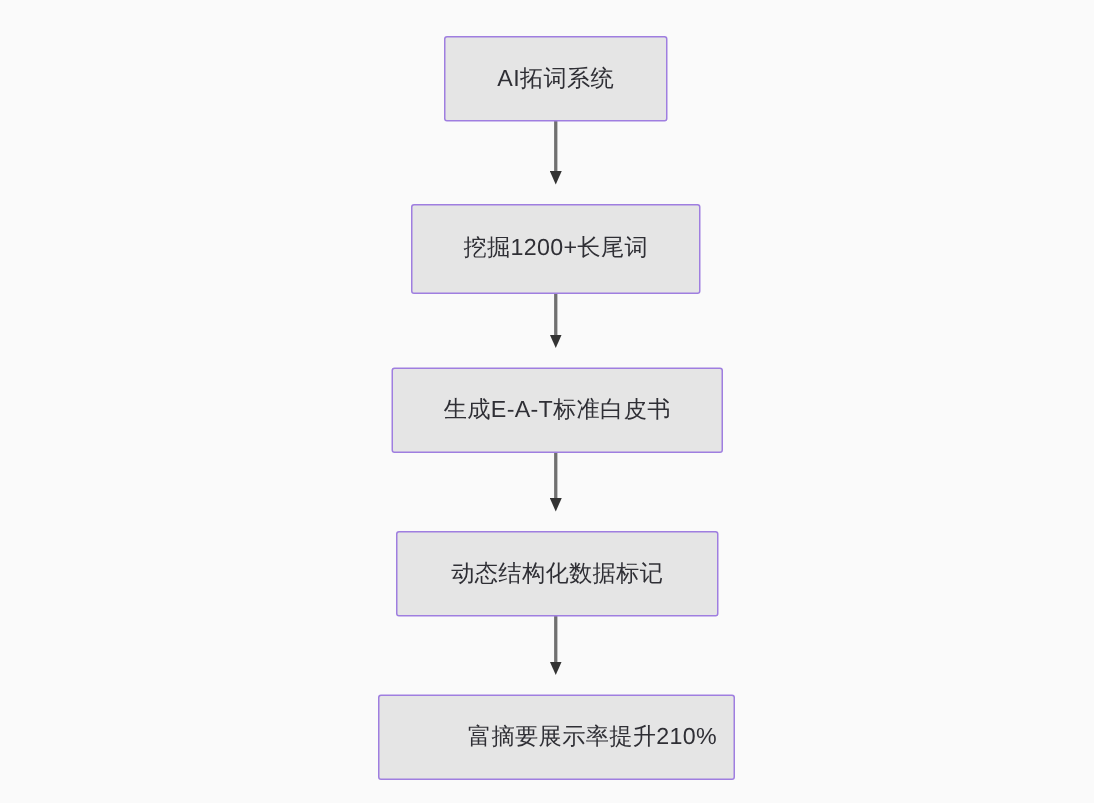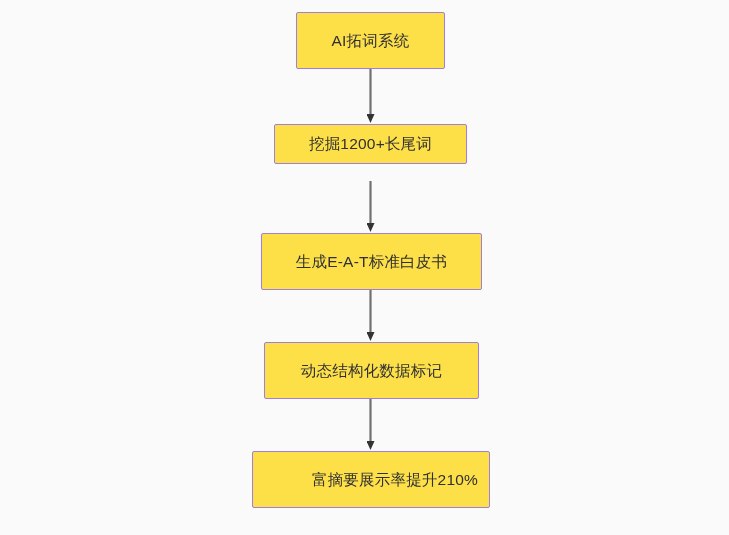"AI拓词系统" .node { background: #fde047 -> #e5e5e5; margin-top: none -> 12px }
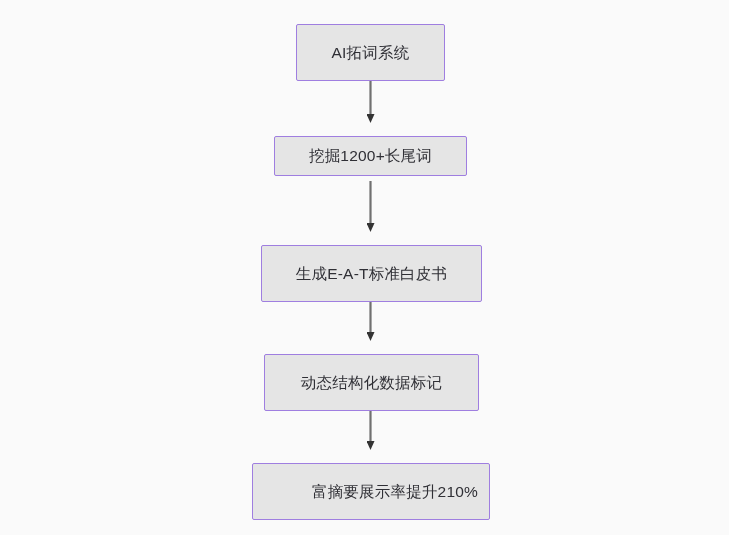"挖掘1200+长尾词" div.node { height: 40px -> 60px }
